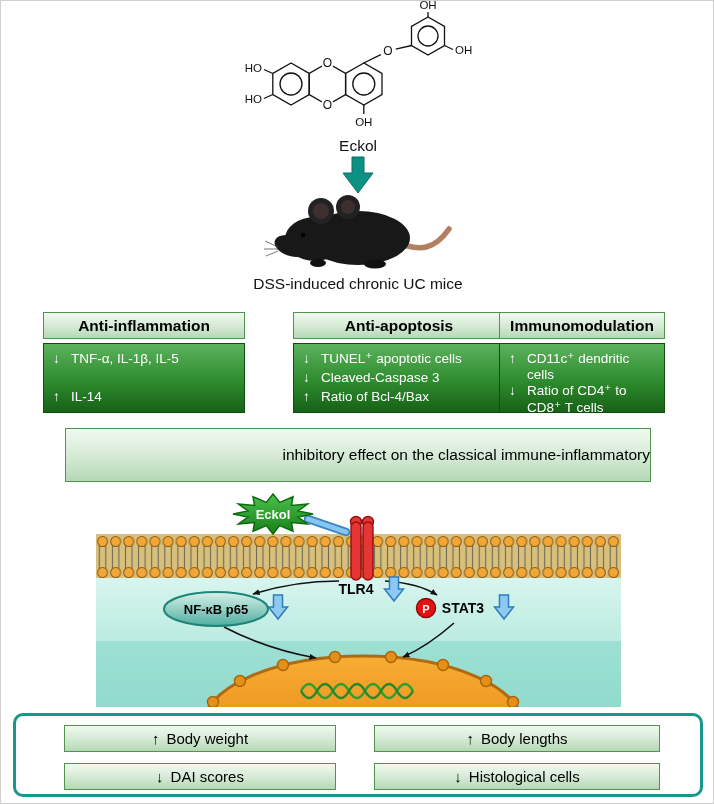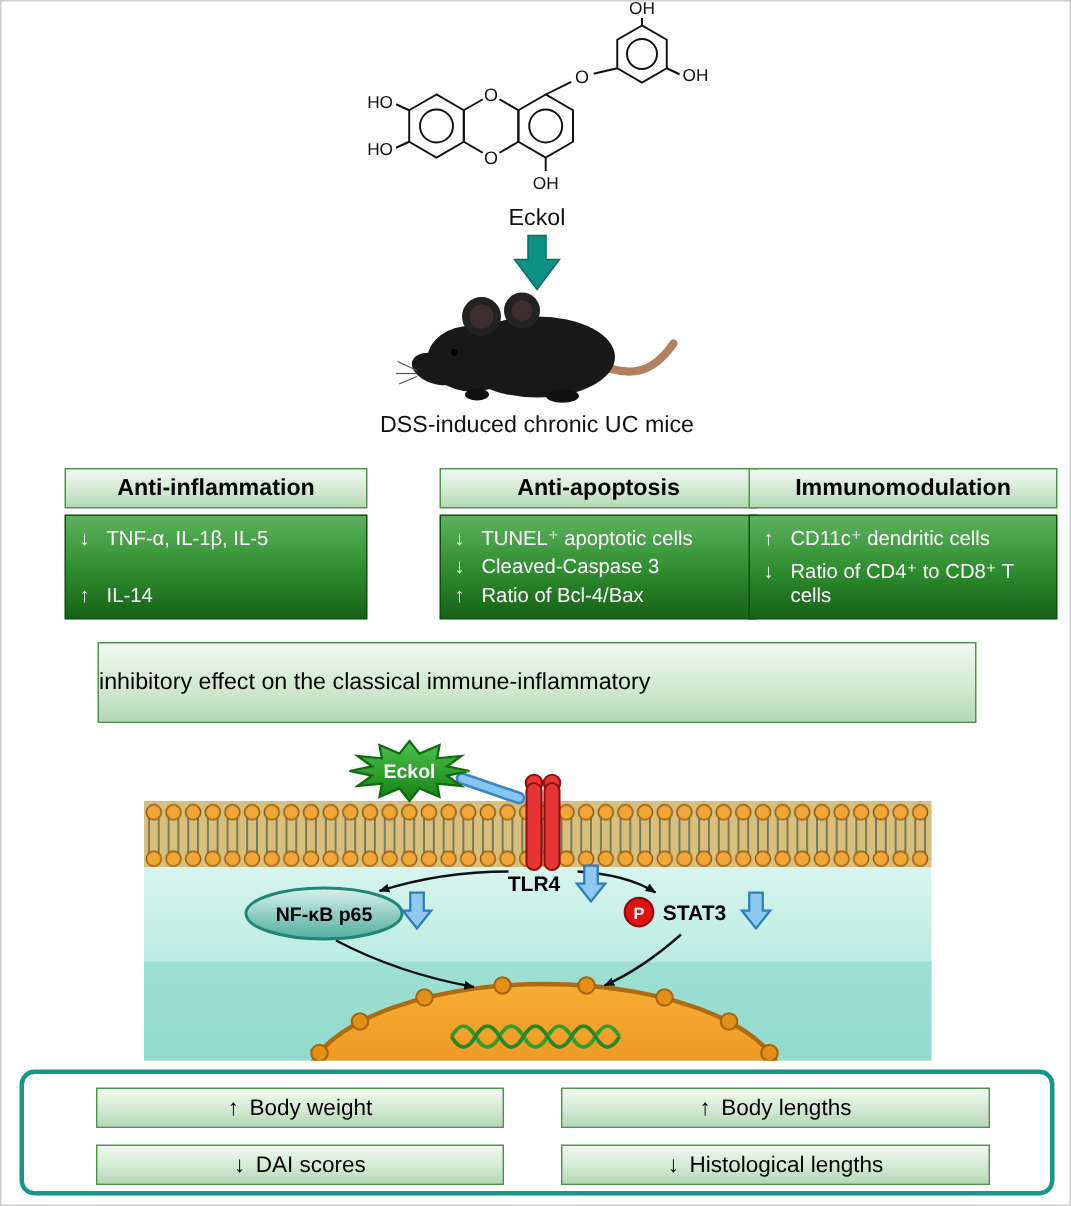"Immunomodulation" div.panel { width: 206px -> 166px }
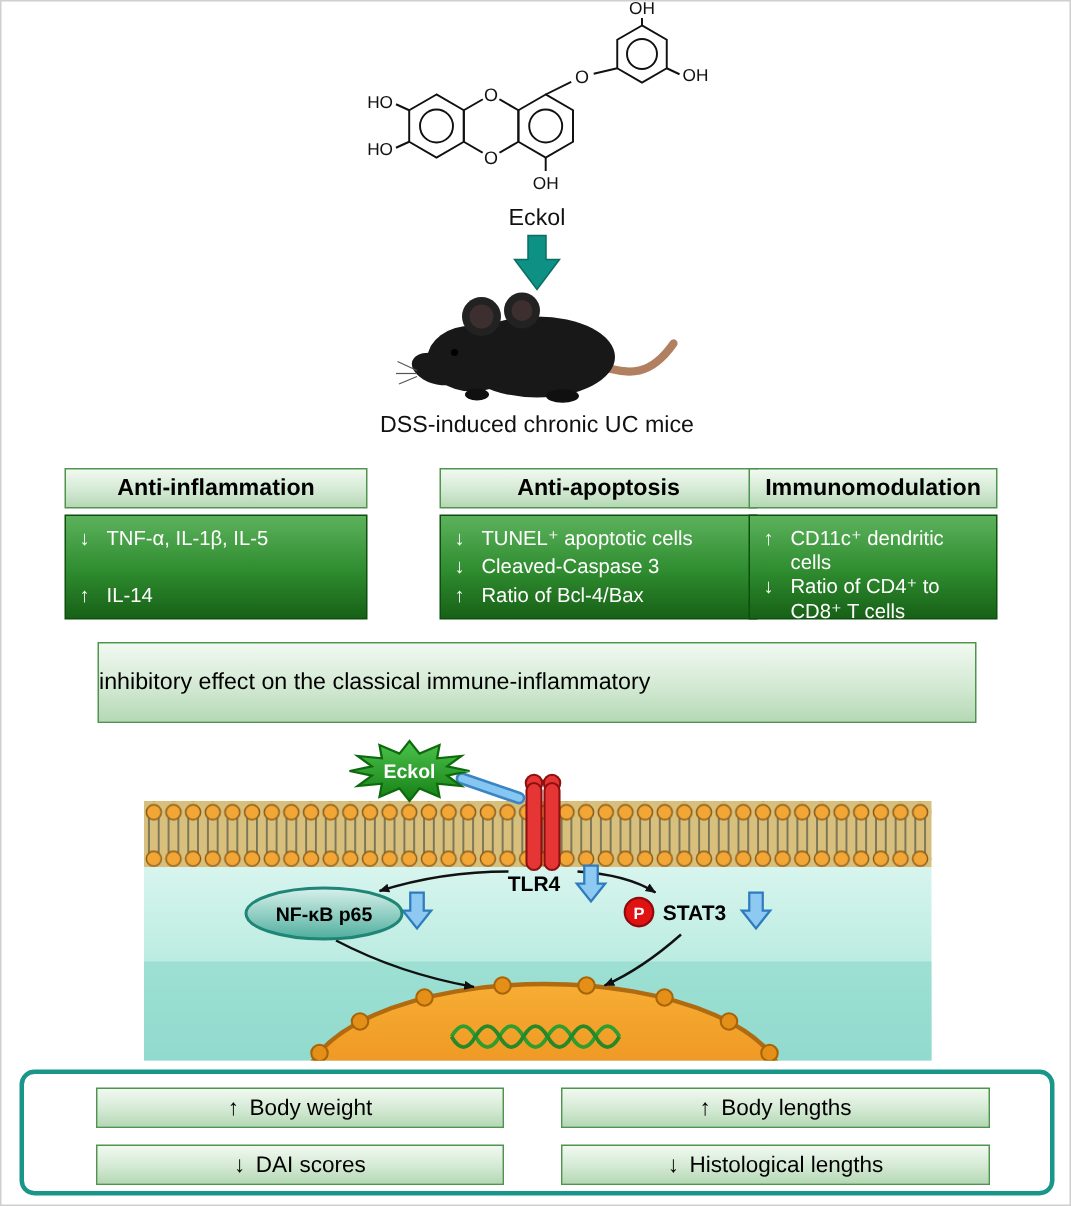"inhibitory effect on the classical" .wide-box { align-items: flex-start -> flex-end }
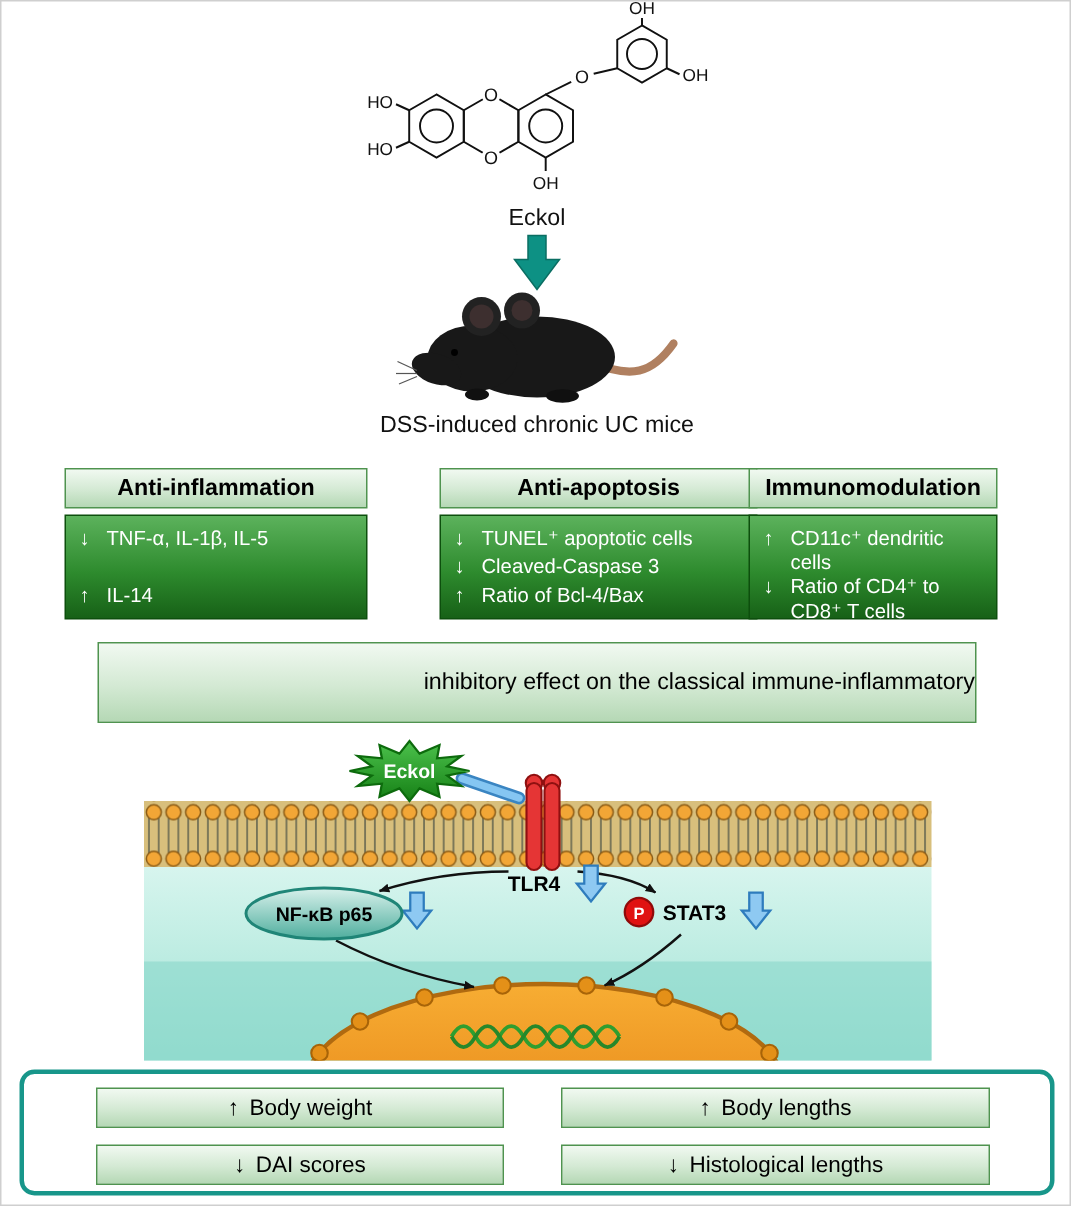"Histological lengths" span { text: lengths -> cells }
